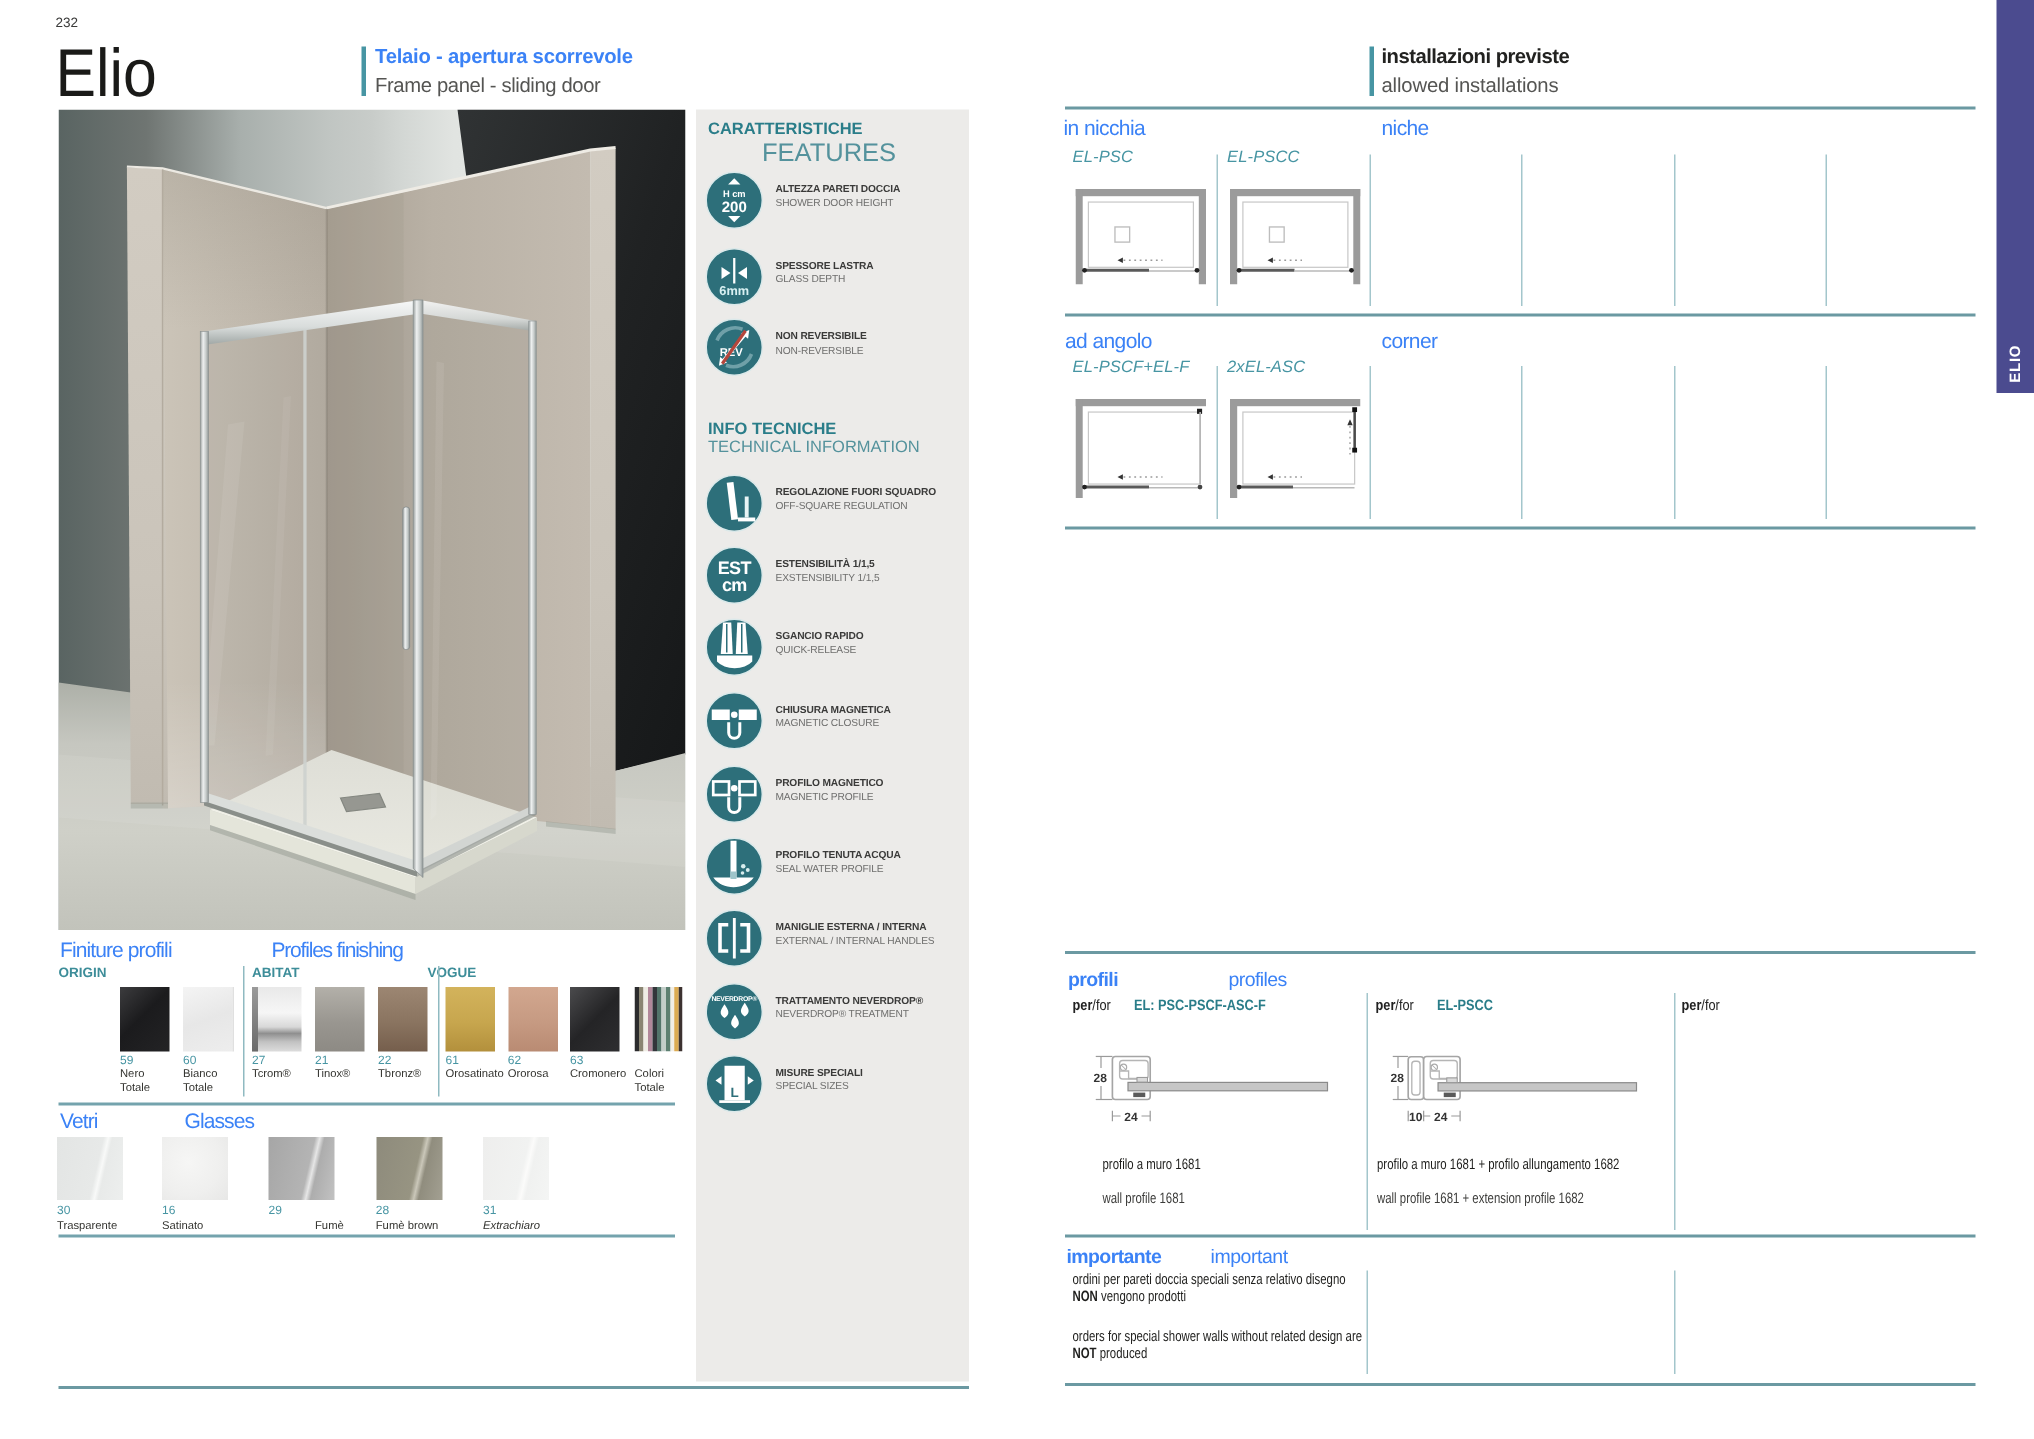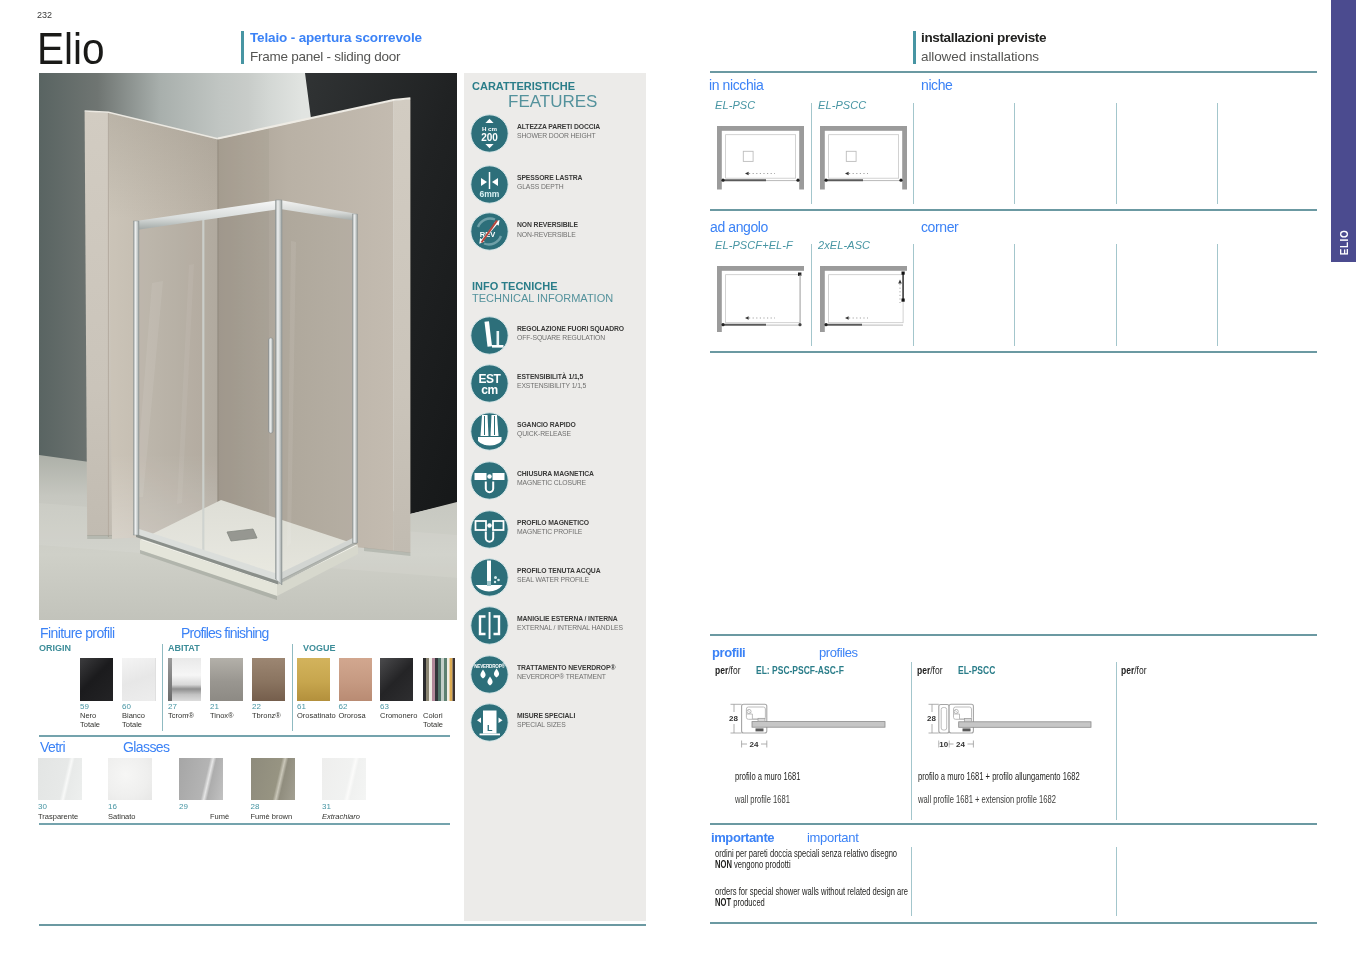"VOGUE" div.abs { left: 303px -> 285px }
